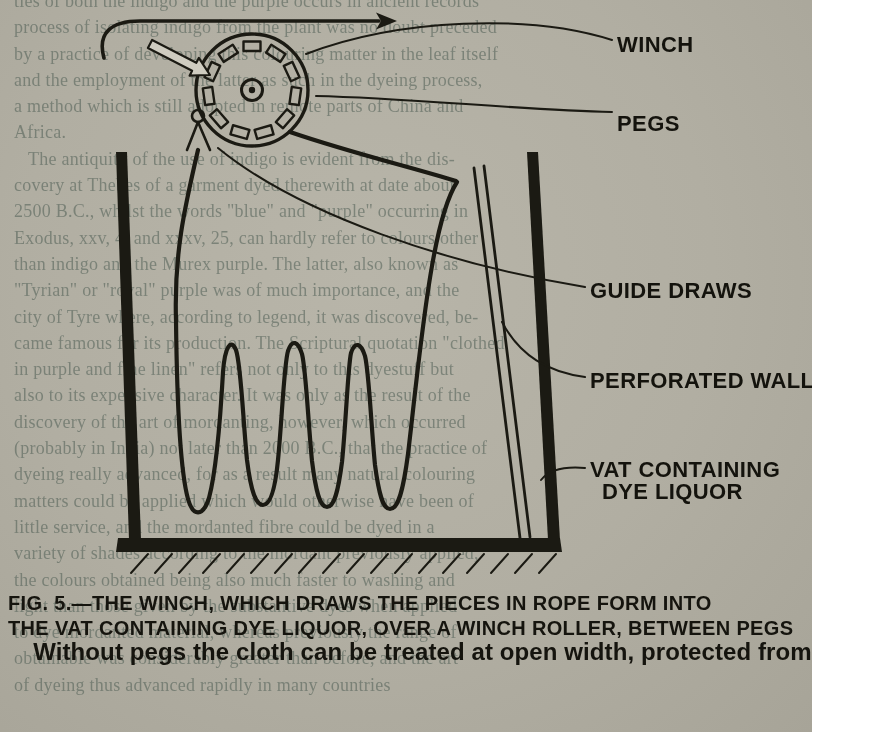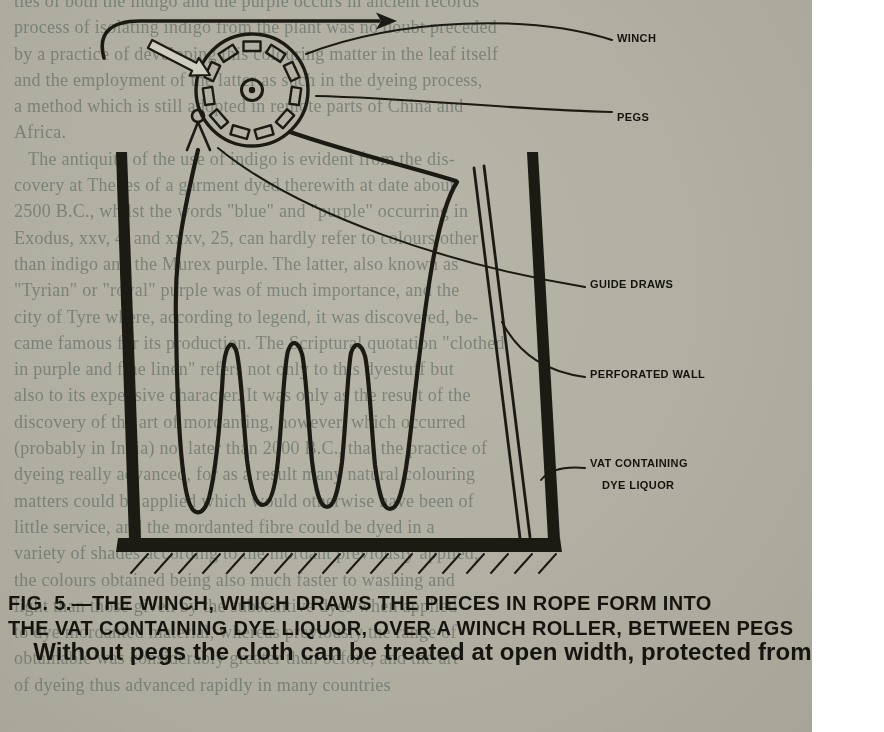"WINCH" .lbl { font-size: 11px -> 22px }
